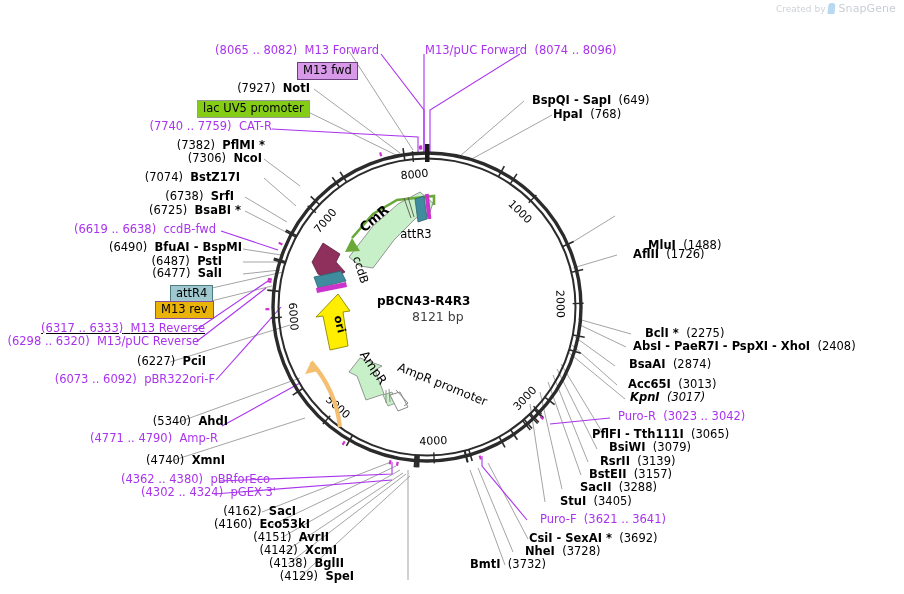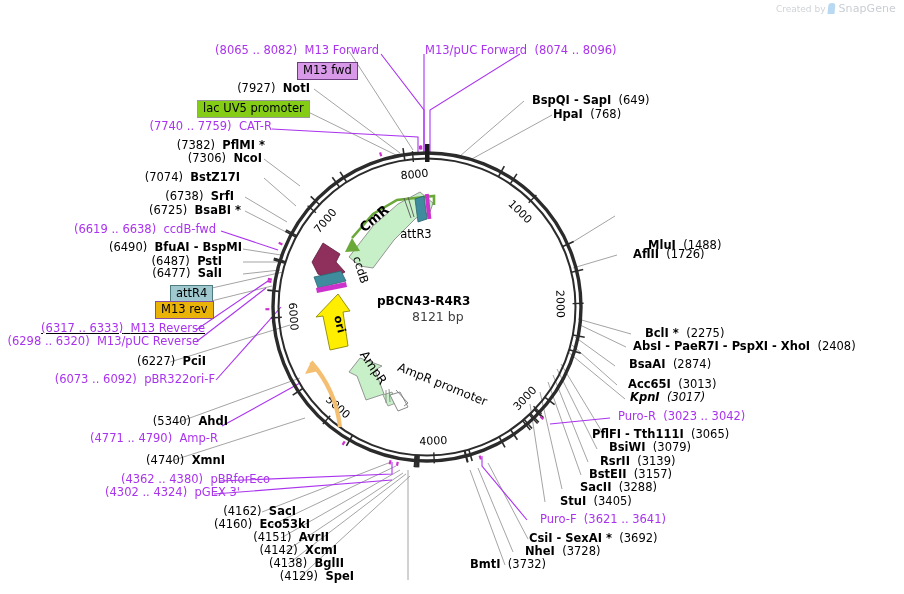"(4302 .. 4324) pGEX 3'" div.lbl { right: 664px -> 628px }
